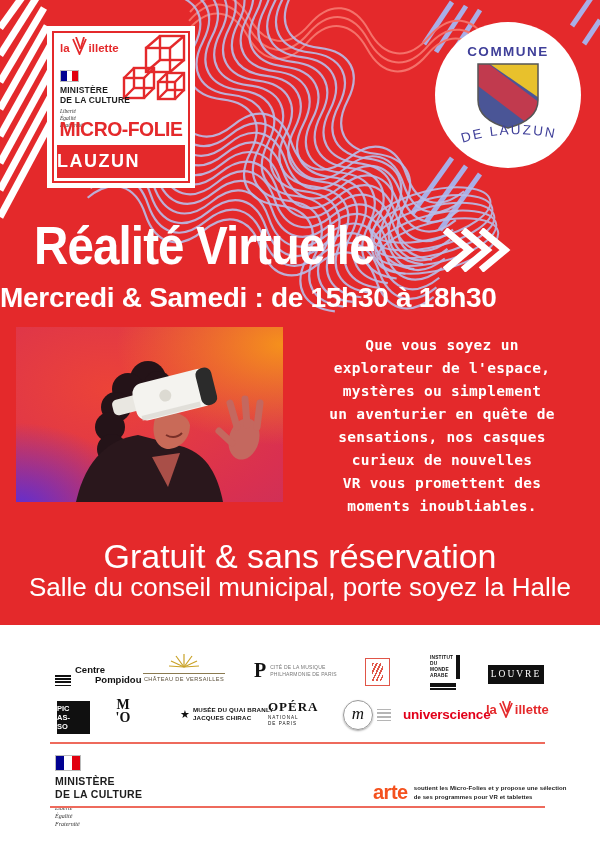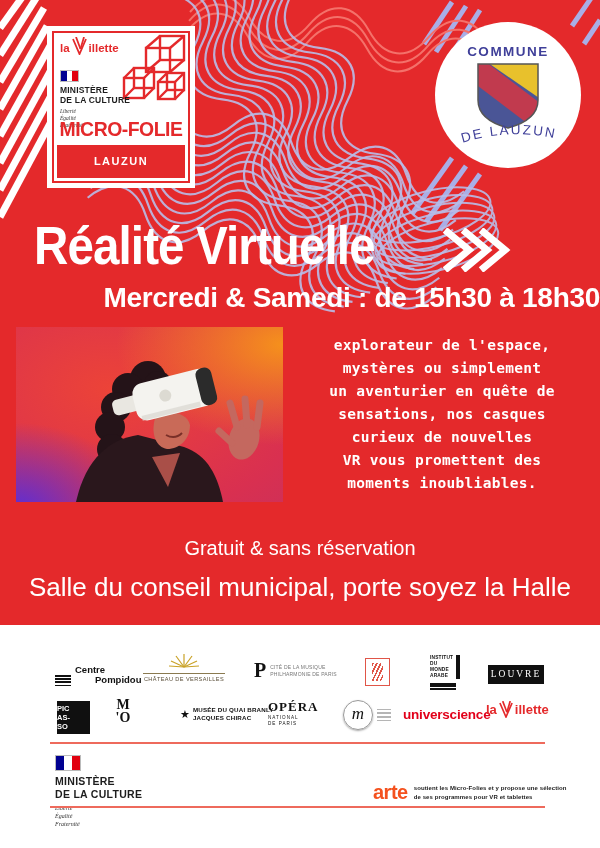"LAUZUN" .mf-city { font-size: 11px -> 18px; text-align: center -> left }
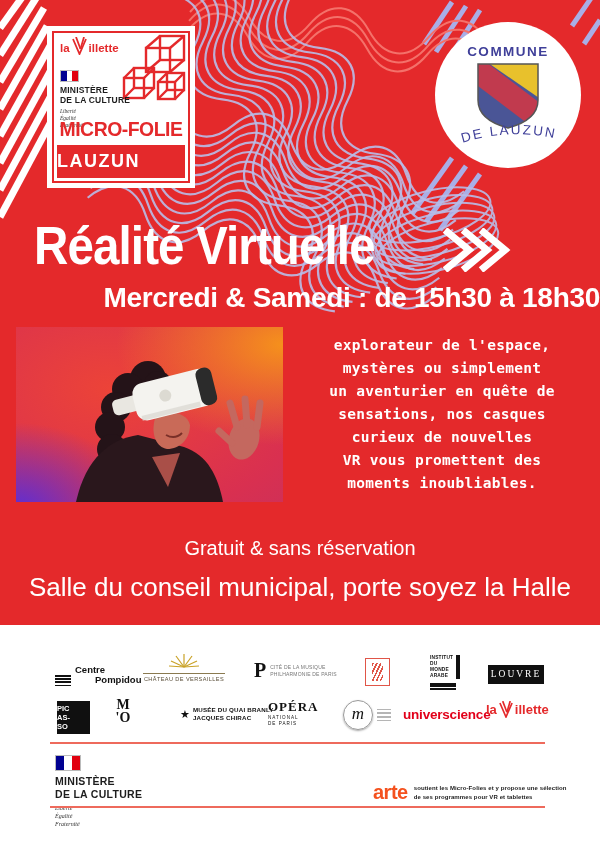"Mercredi & Samedi : de" .schedule { text-align: right -> left }
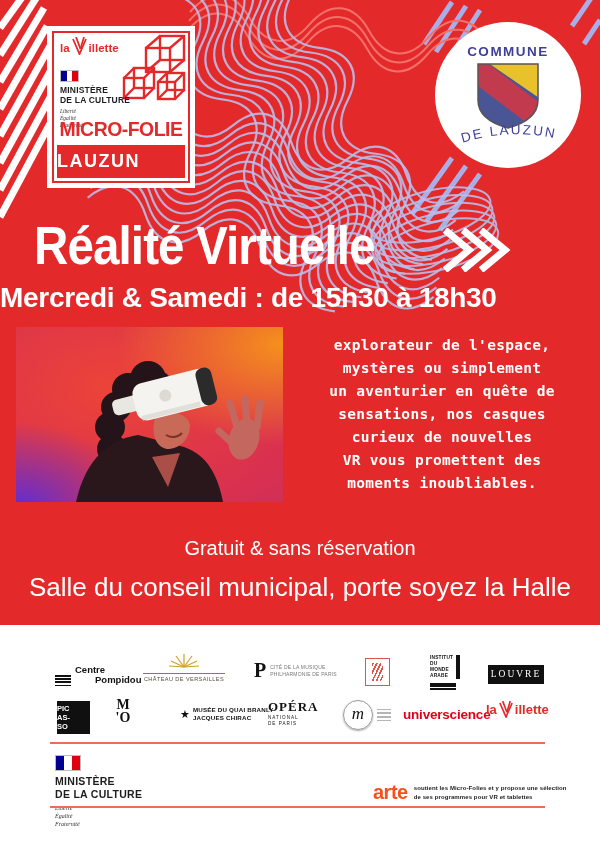"Que vous soyez un" div { html: none -> <div>Que vous soyez un</div> }
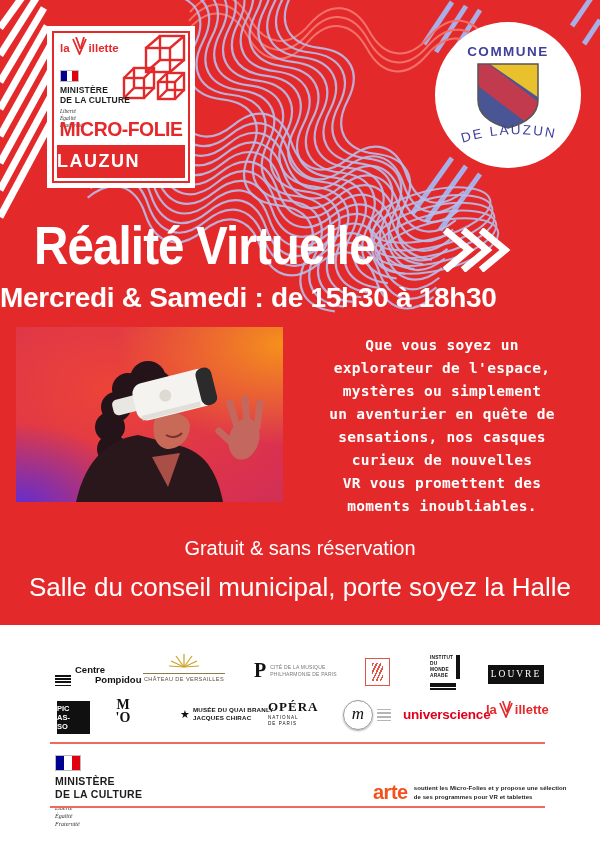"Gratuit & sans réservation" .free { font-size: 20px -> 34px }
